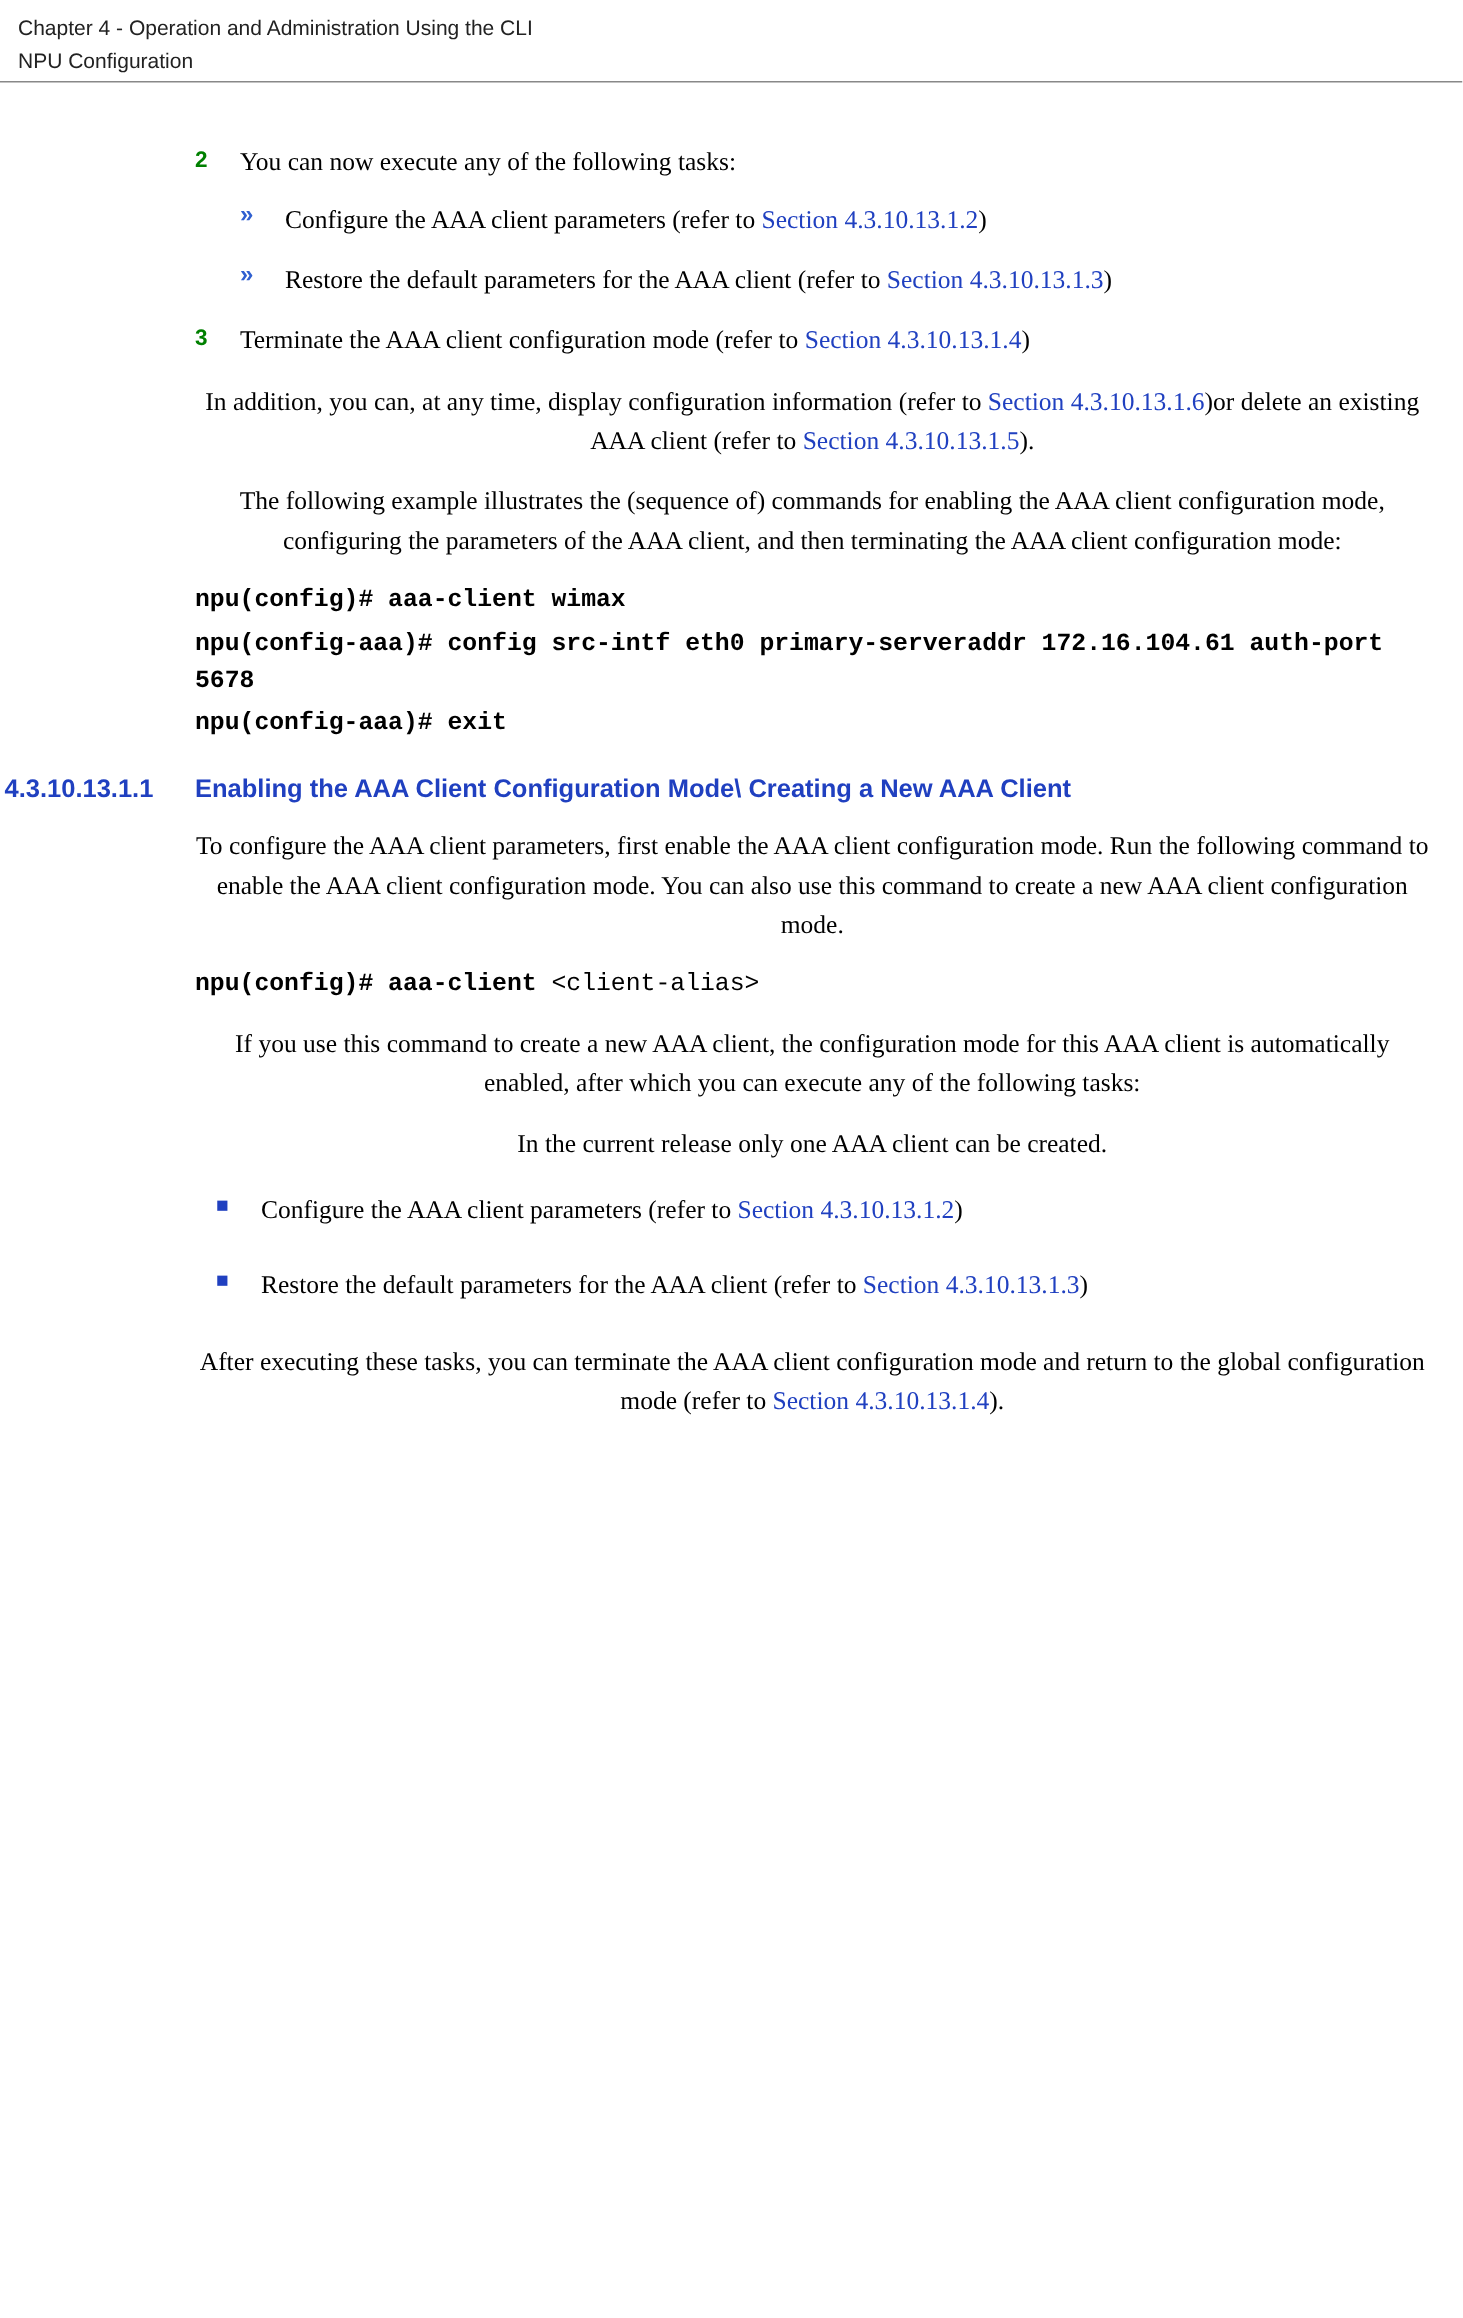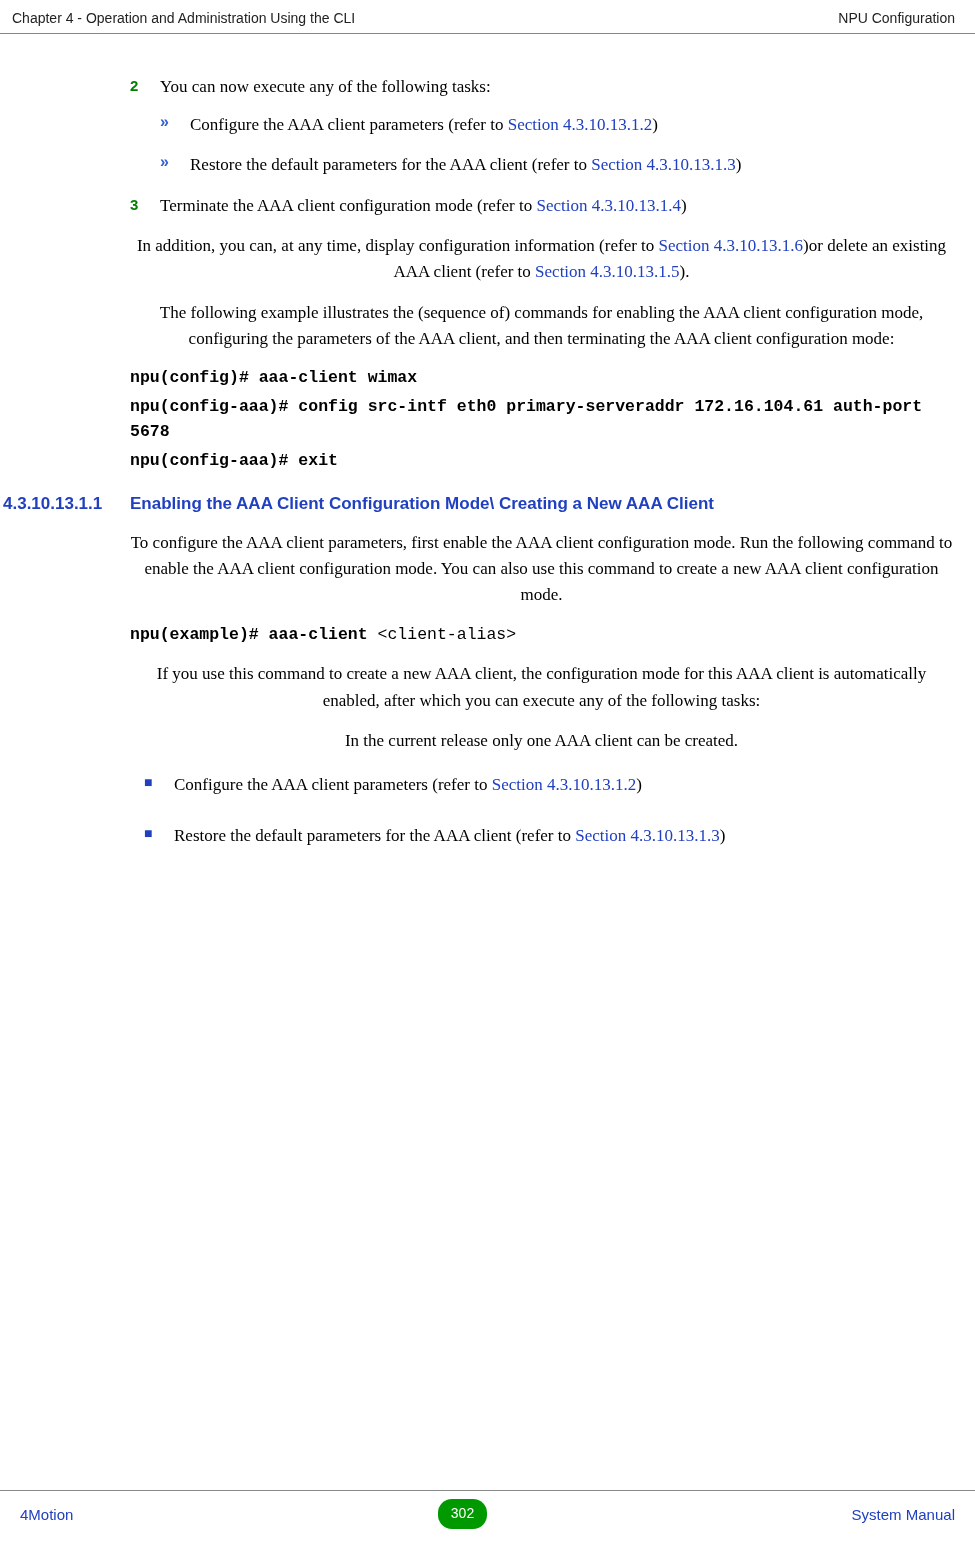"Chapter 4 - Operation and" .hdr { flex-direction: none -> column }
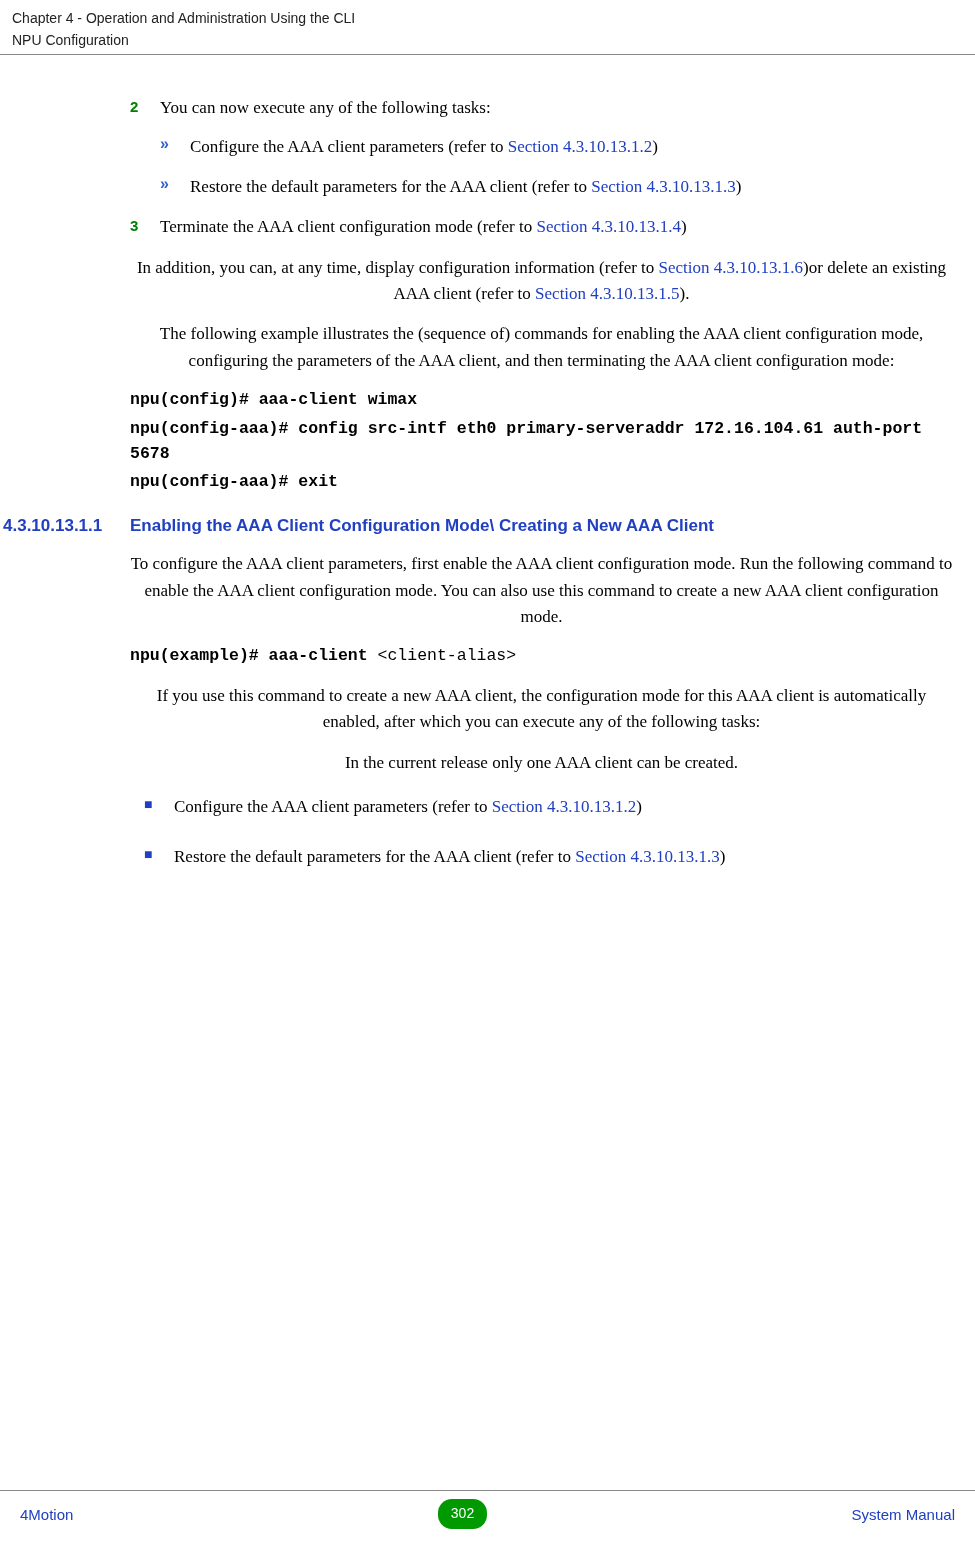"npu(example)# aaa-client" span { text: example -> config }
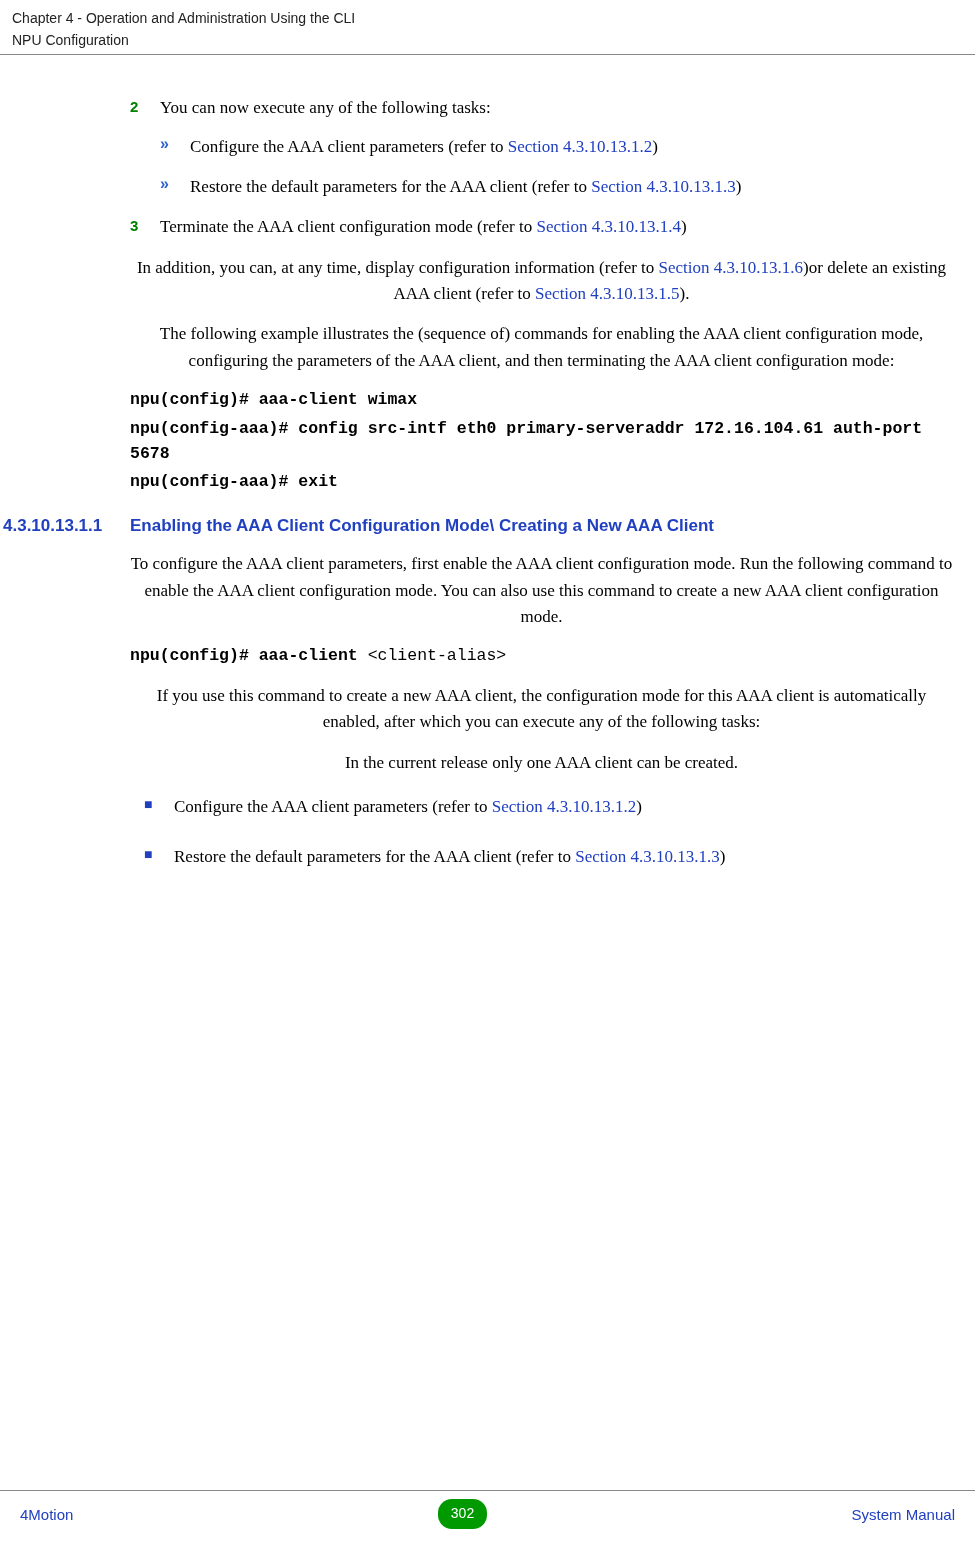"After executing these tasks, you" div.para { html: none -> <div> <span>After executing these tasks, you can terminate the AAA client configuration mode and return to the global configuration mode (refer to </span><span>Section 4.3.10.13.1.4</span><span>).</span> </div> }
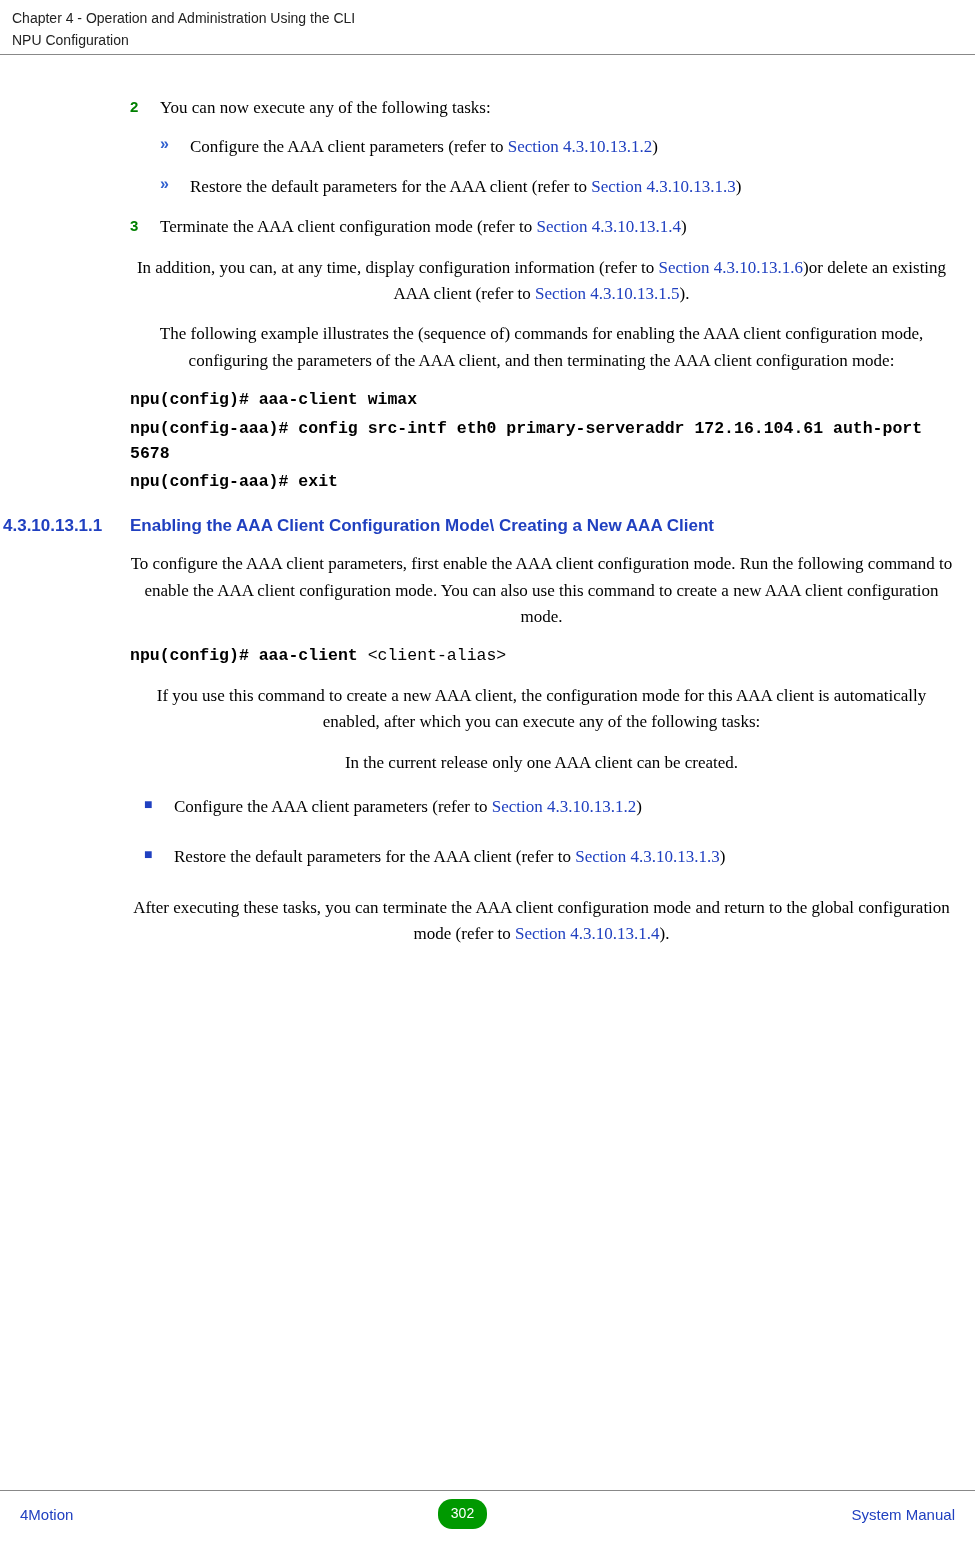"4Motion" div.footer { html: <div> <span>4Motion</span> <span>302</span> <span> System Manual</span> </div> -> none }
